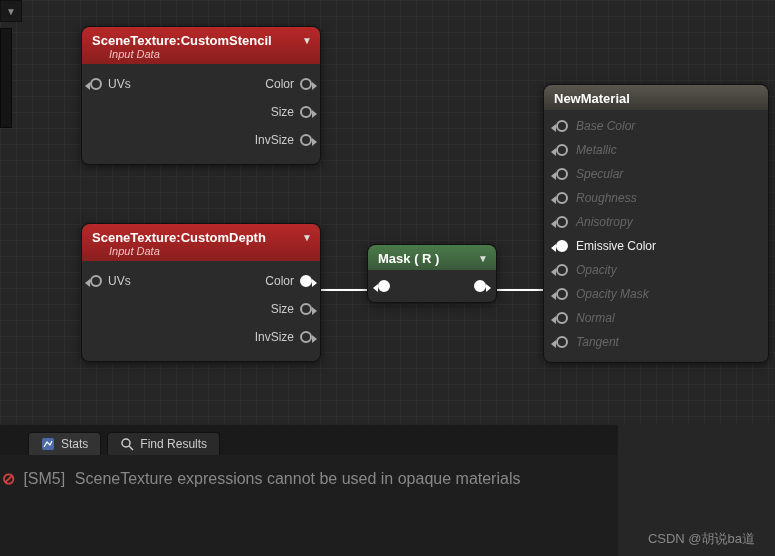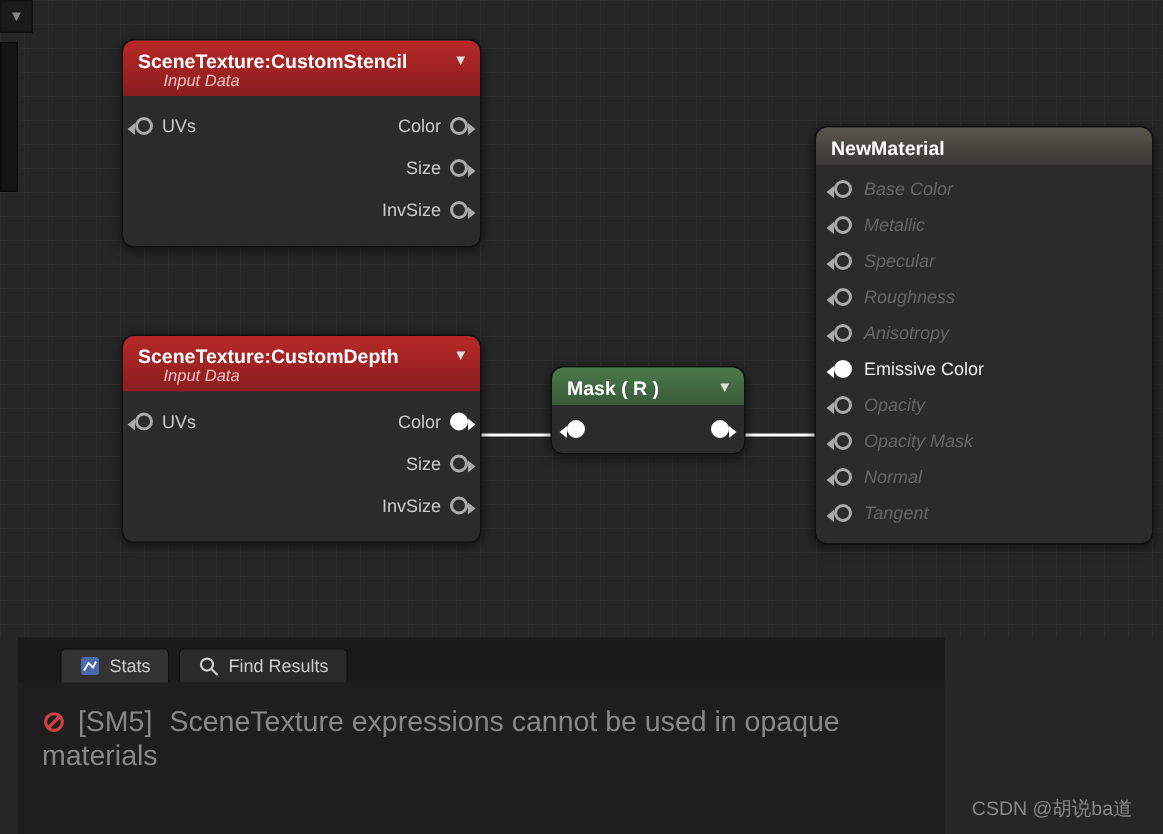"Stats" .bottom-panel { left: 12px -> 0 }
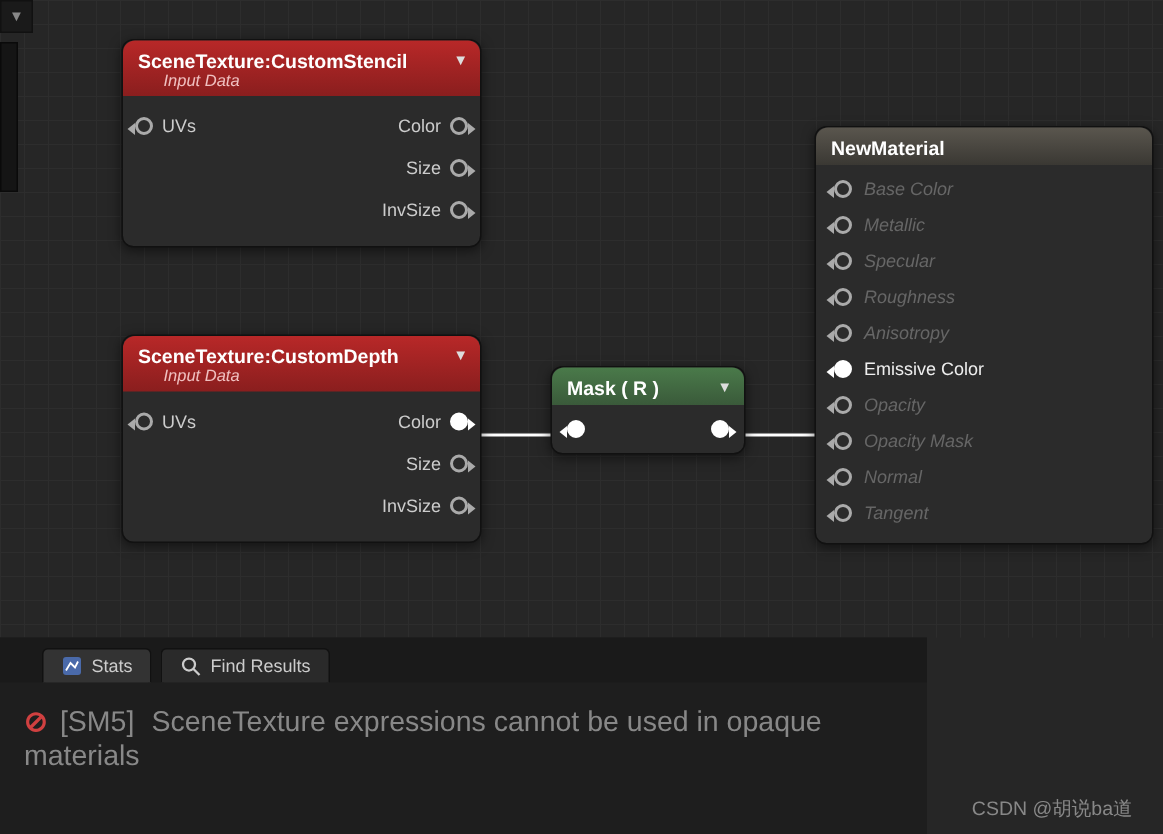"⊘ [SM5] SceneTexture expressions cannot" .error-area { font-size: 19px -> 16px; padding: 14px 16px -> 14px 2px }
